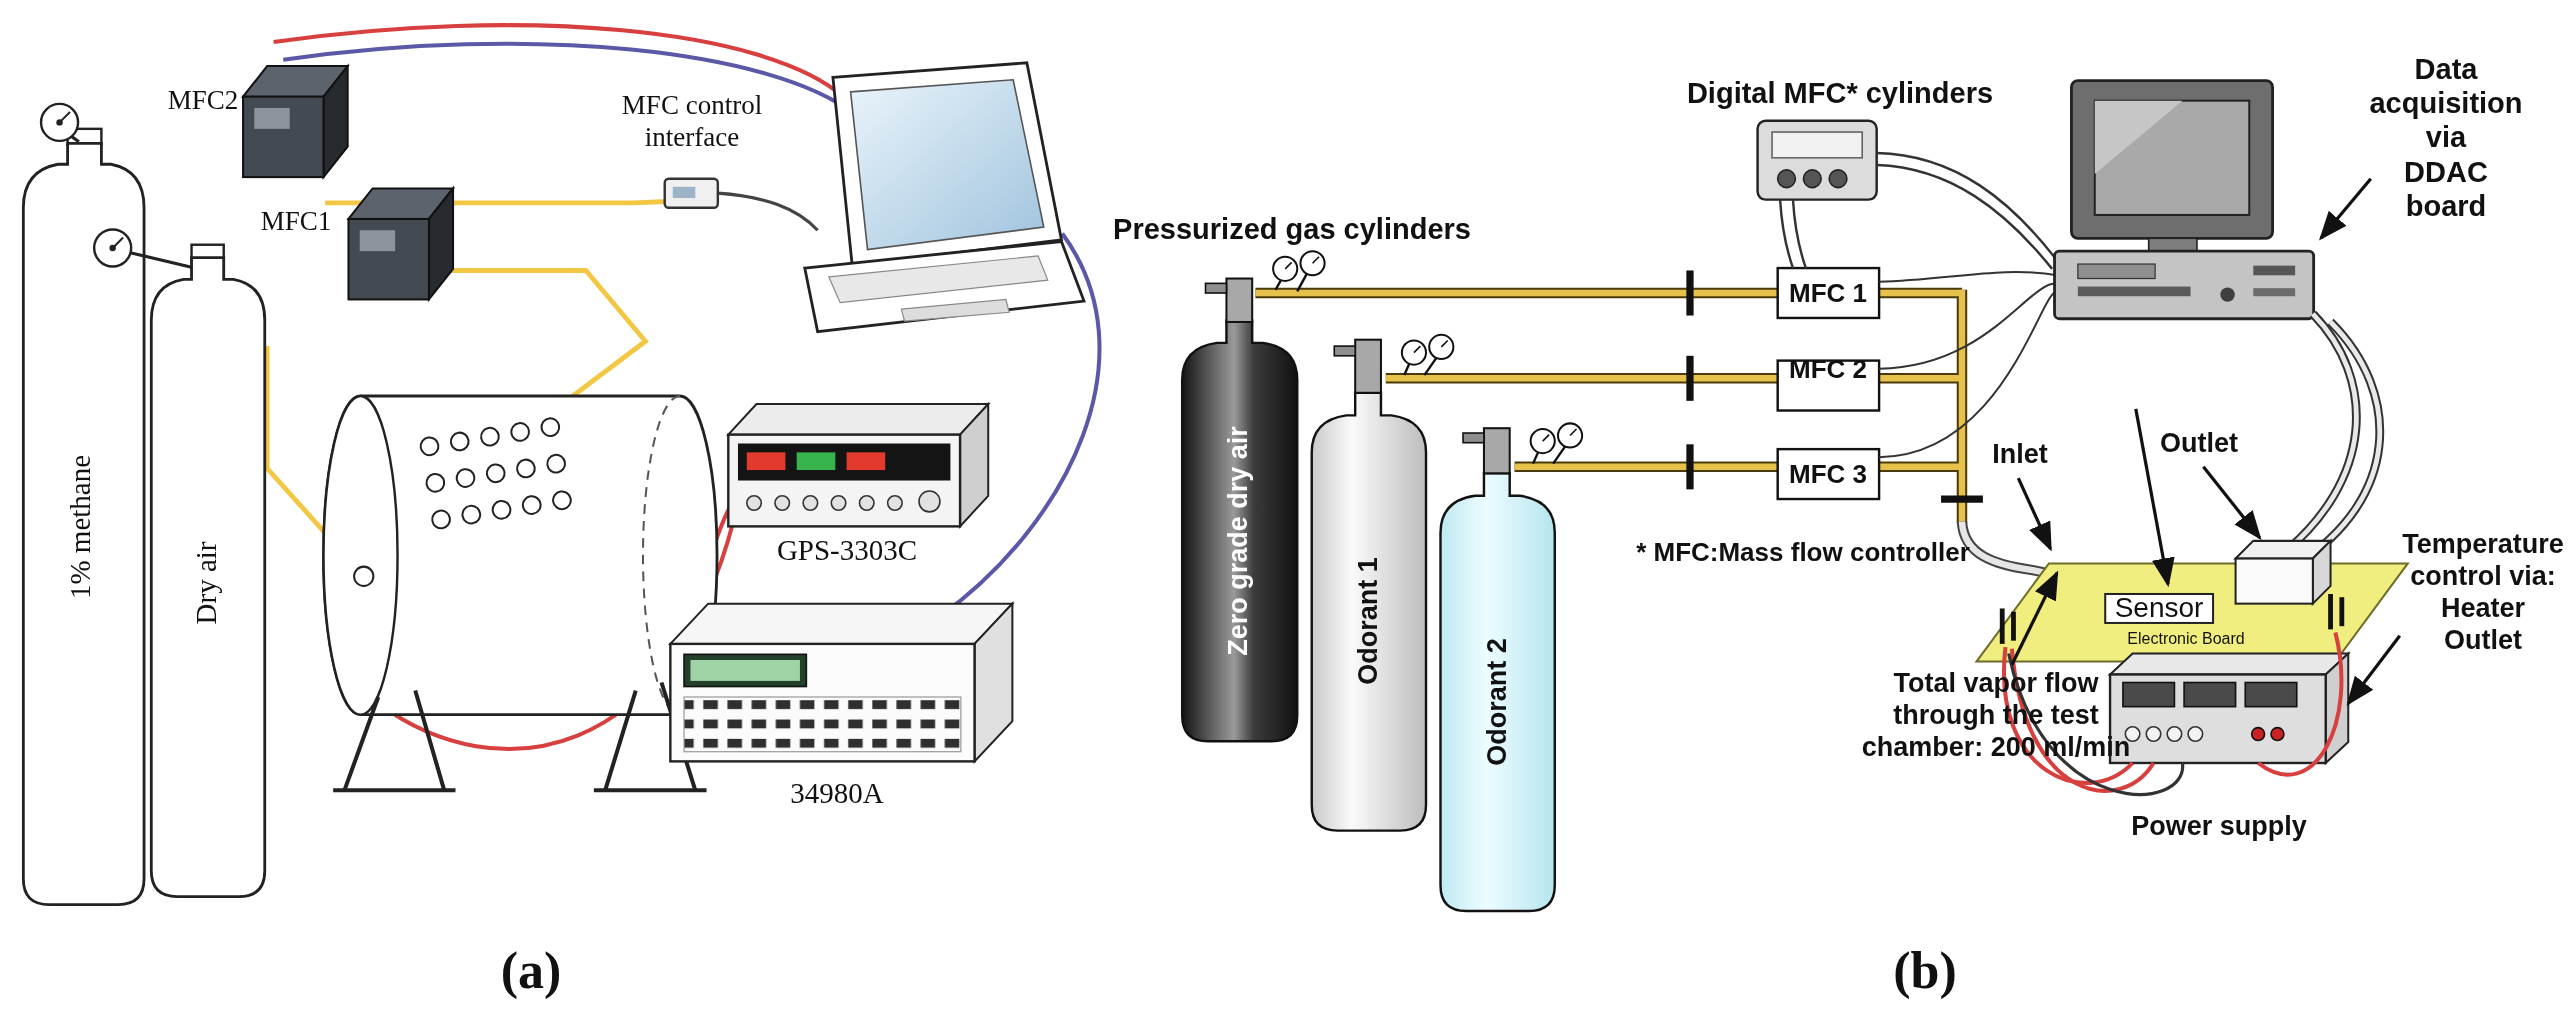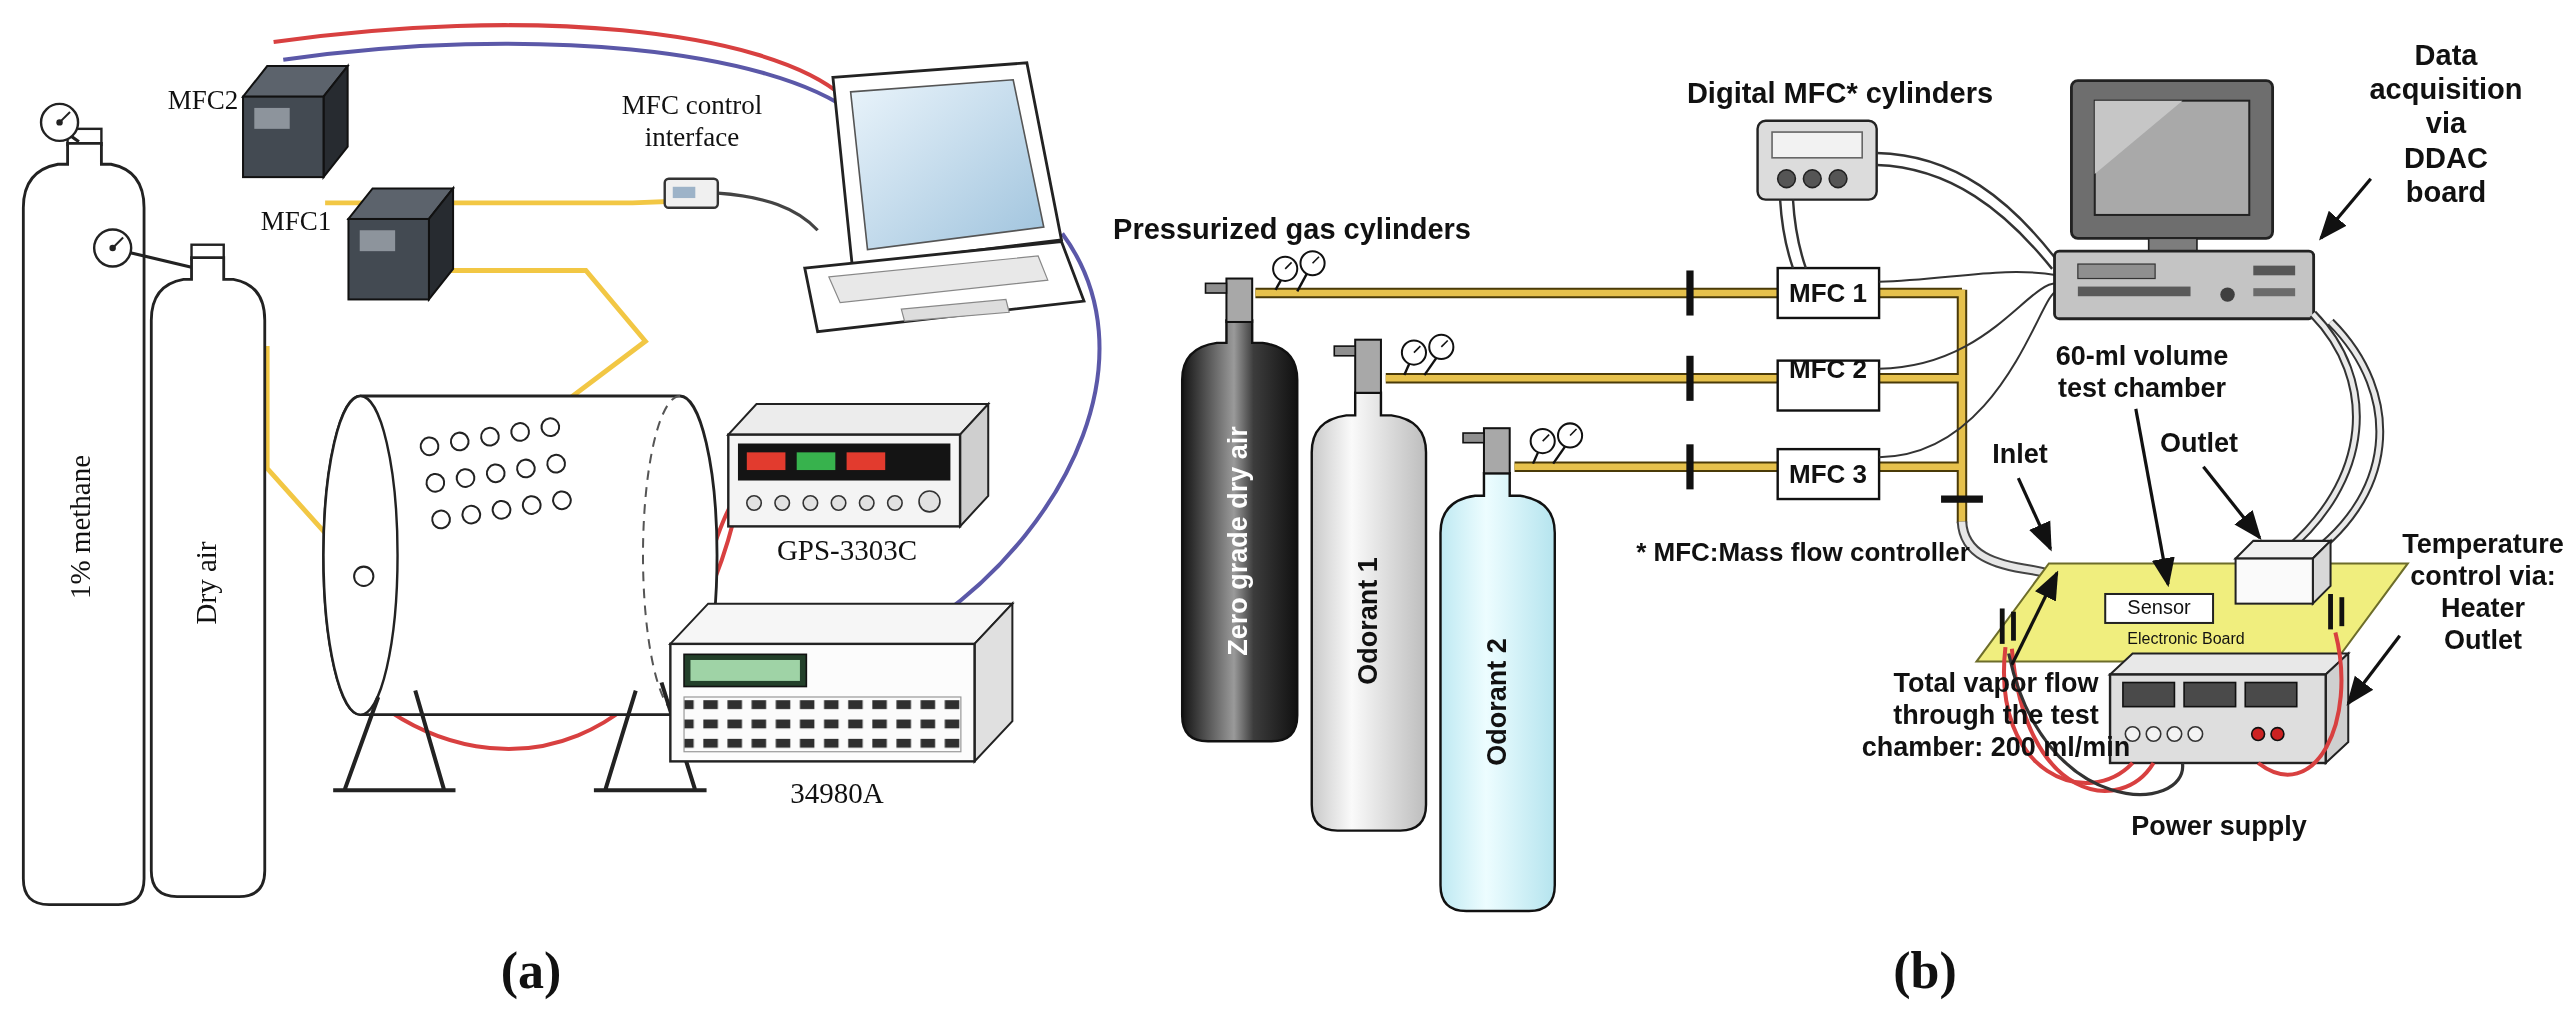"Data acquisition via" div.lbl { top: 124px -> 138px }
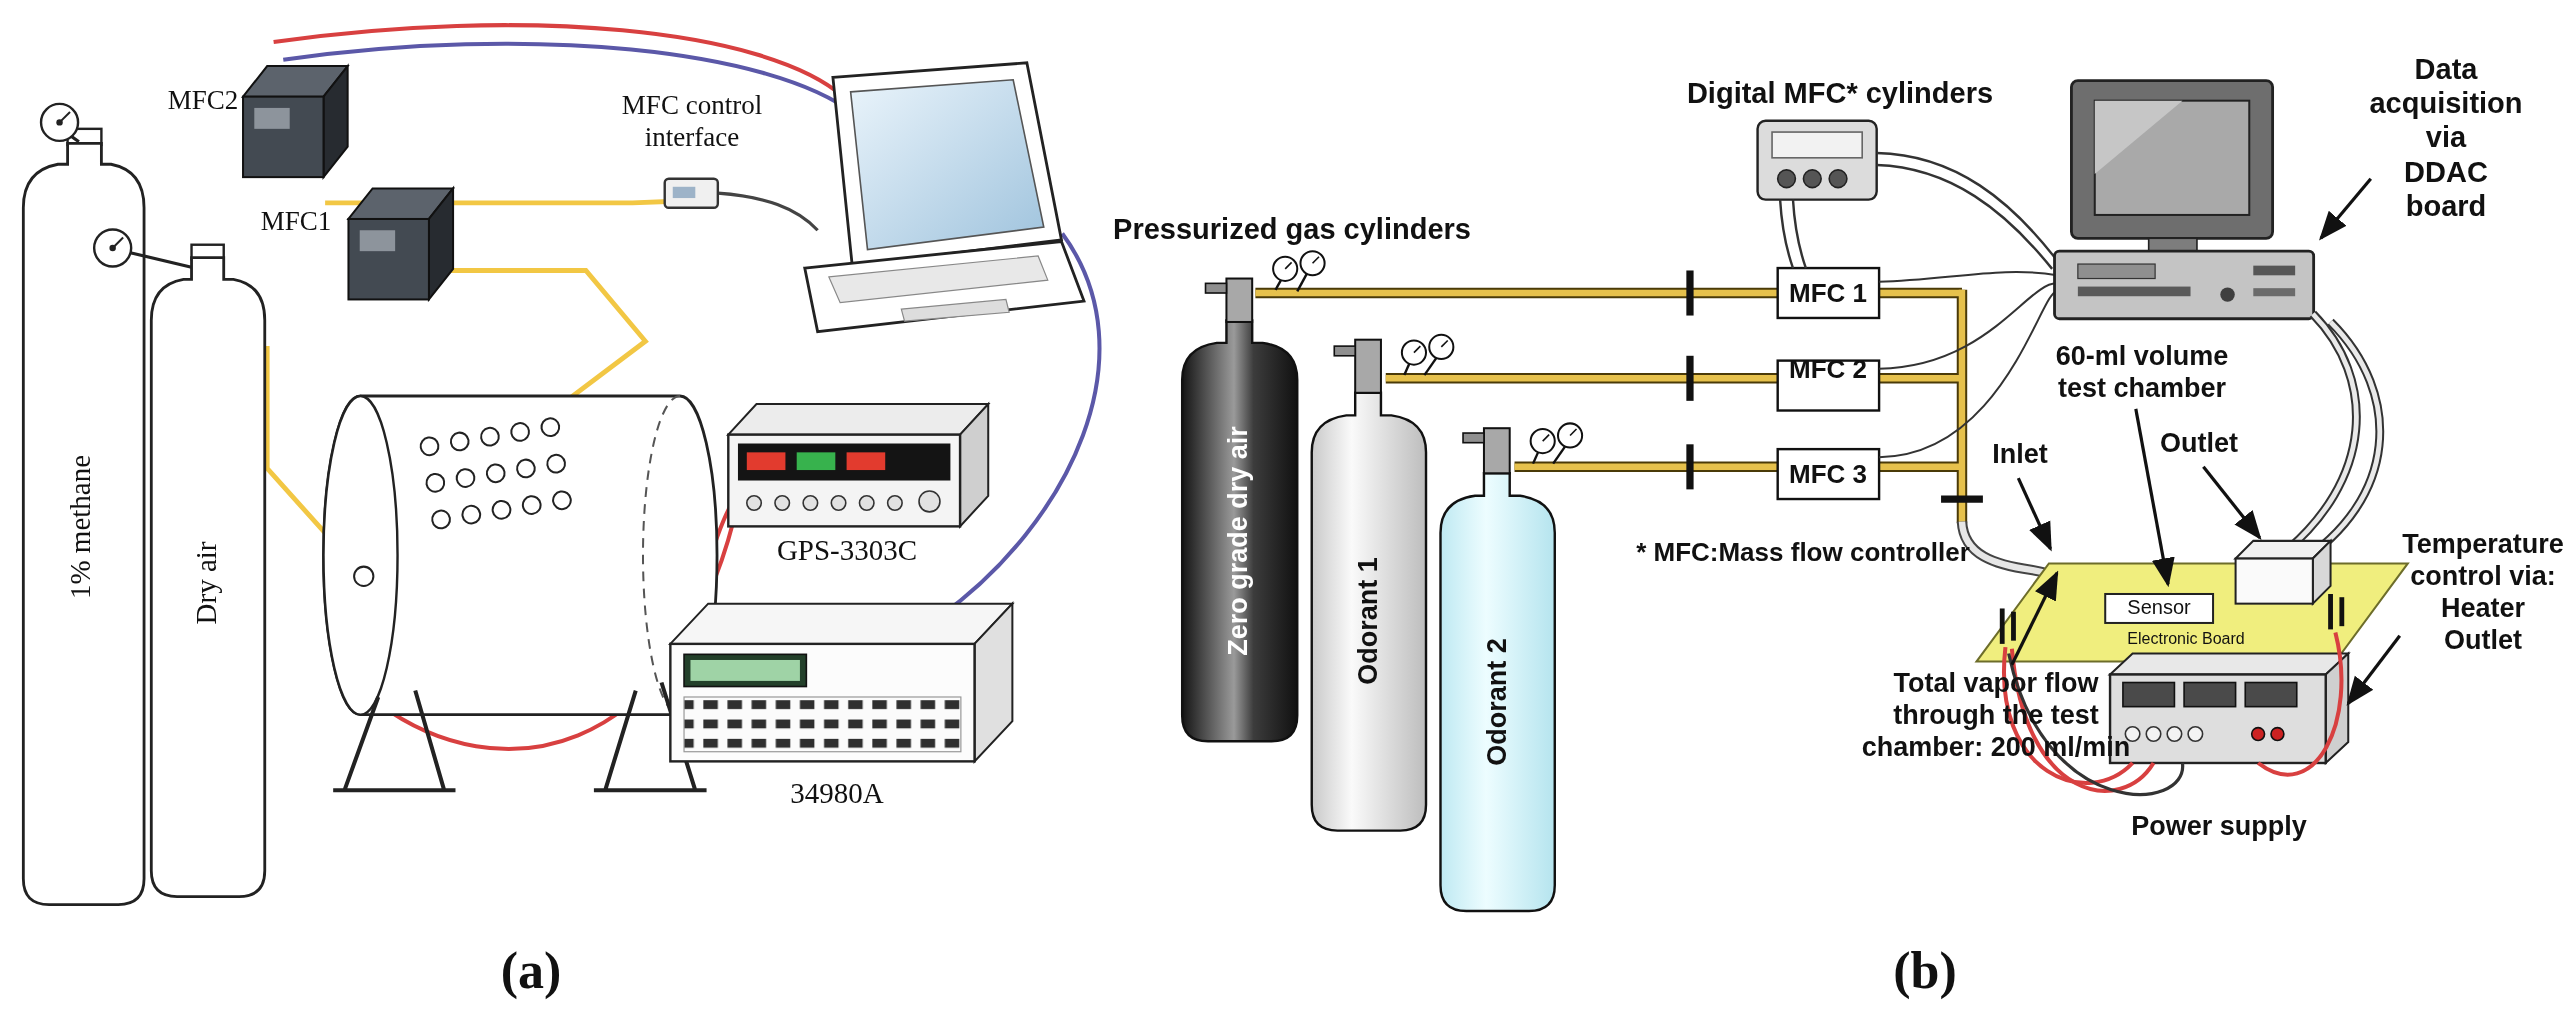"60-ml volume" div.lbl { html: <div>60-ml volume test chamber</div> -> none }
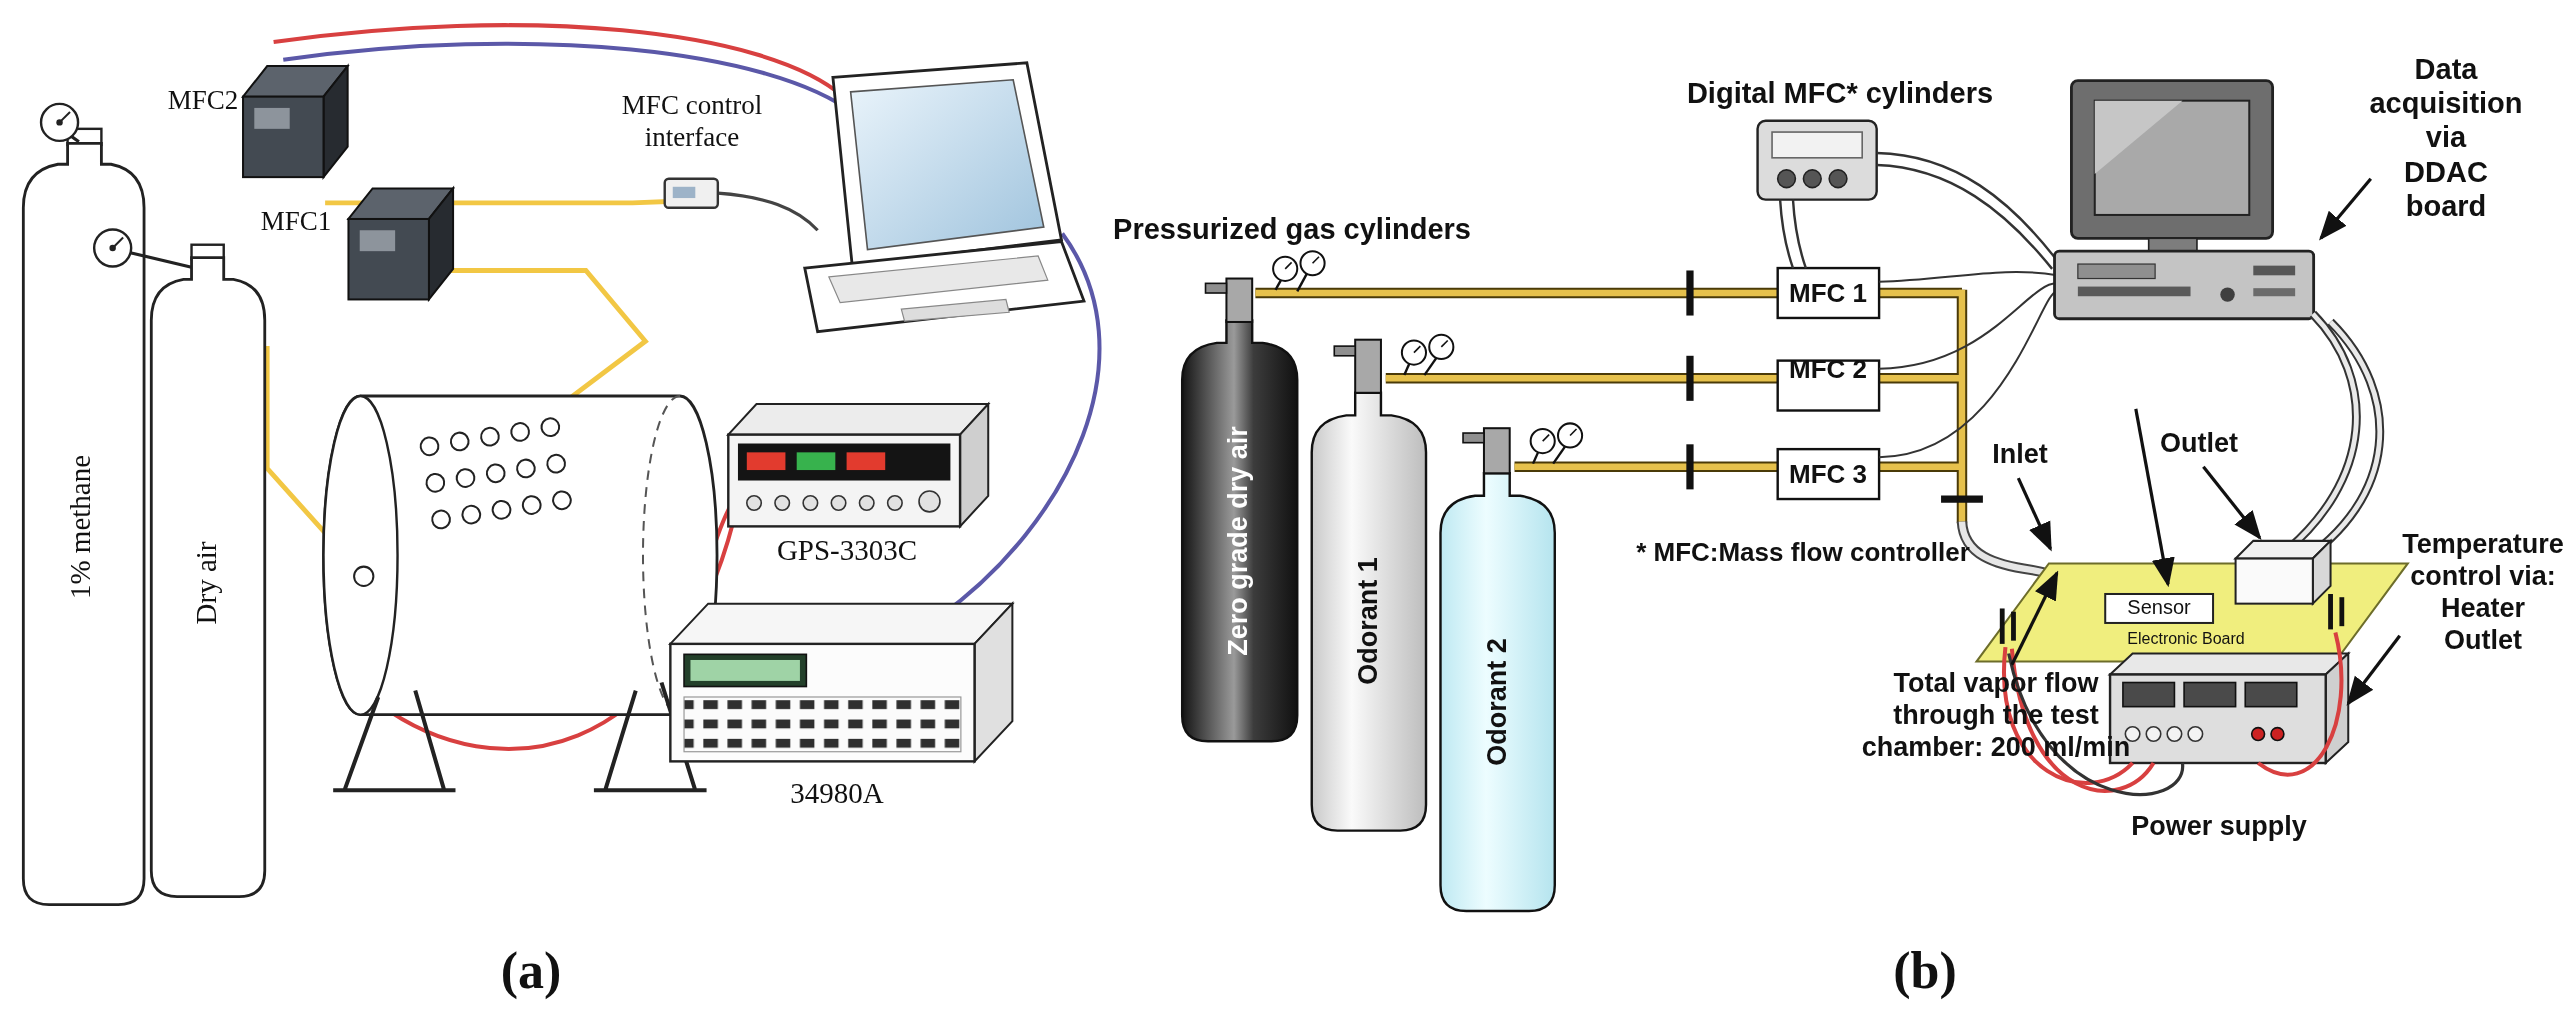"Sensor" .s30 { font-size: 20px -> 28px }
